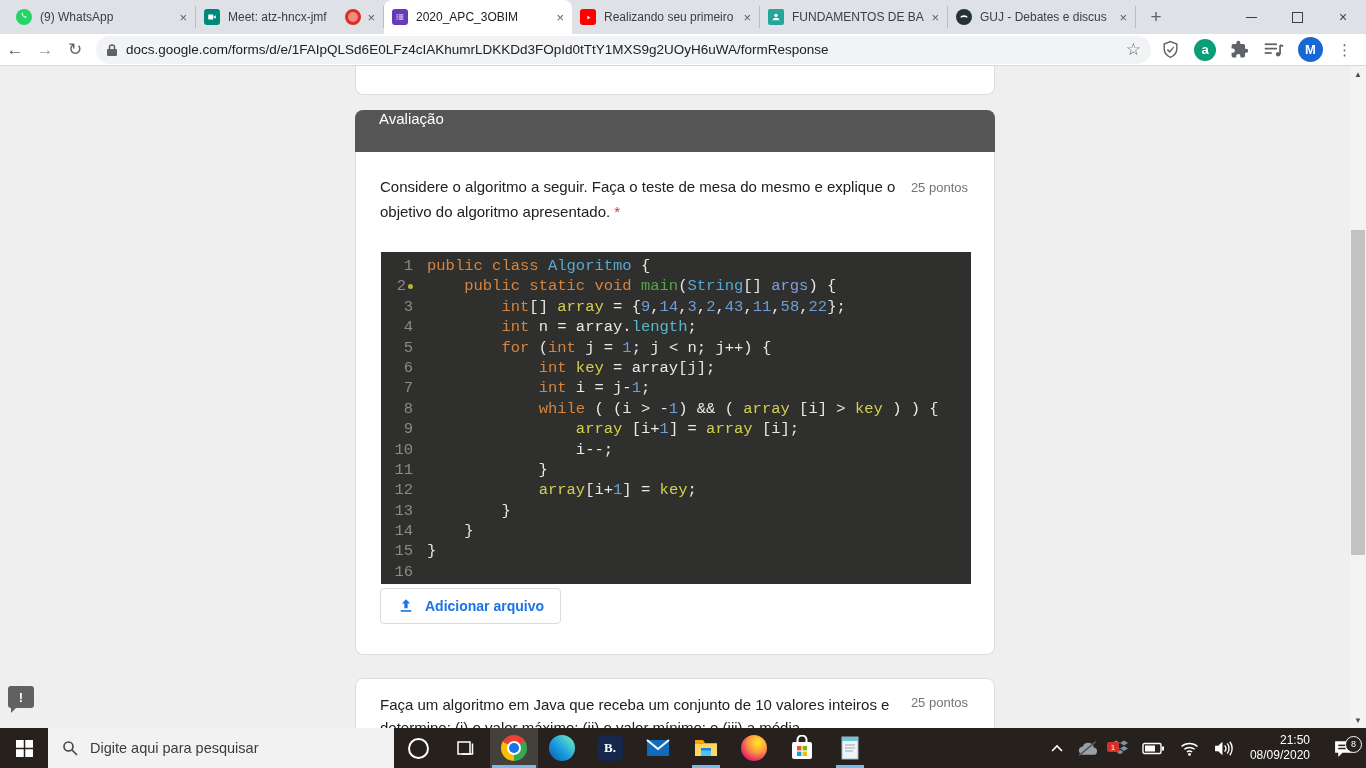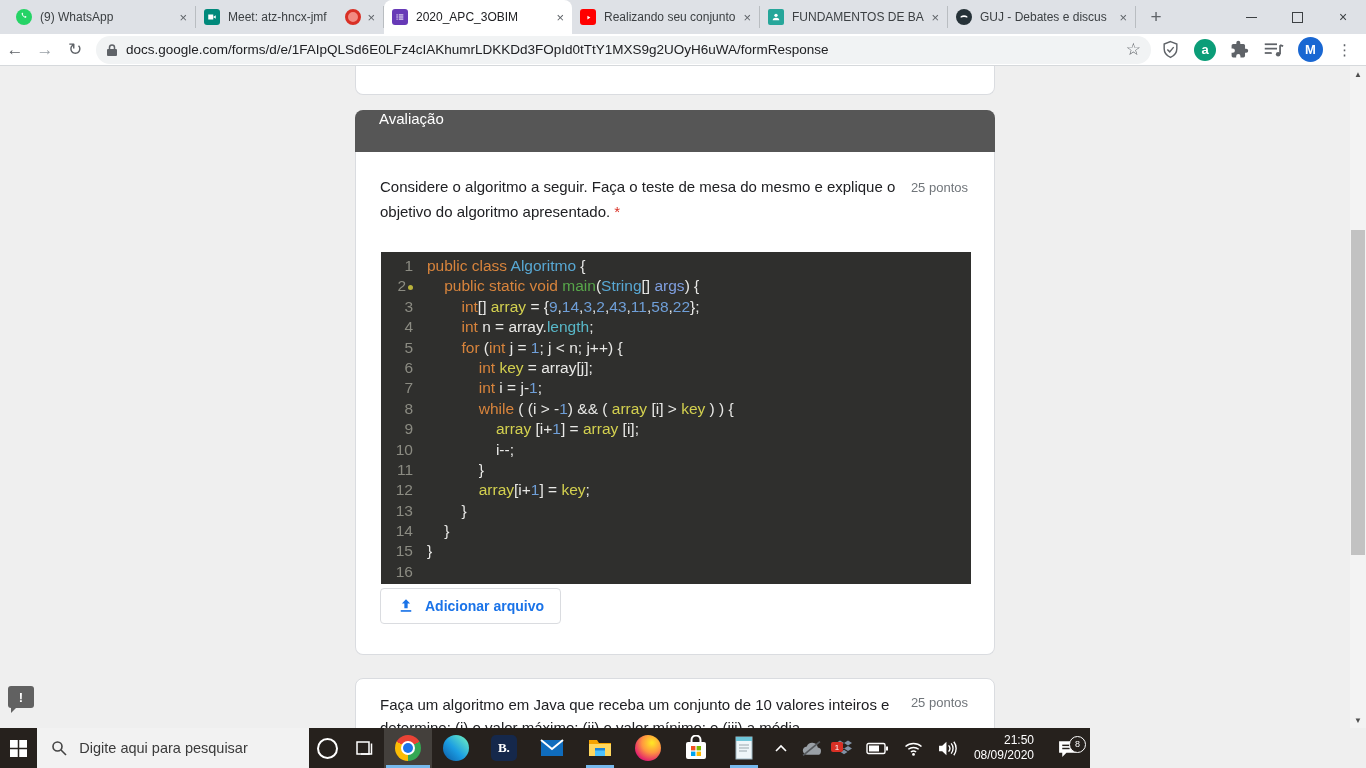"Realizando seu conjunto" span.tab-title { text: conjunto -> primeiro }
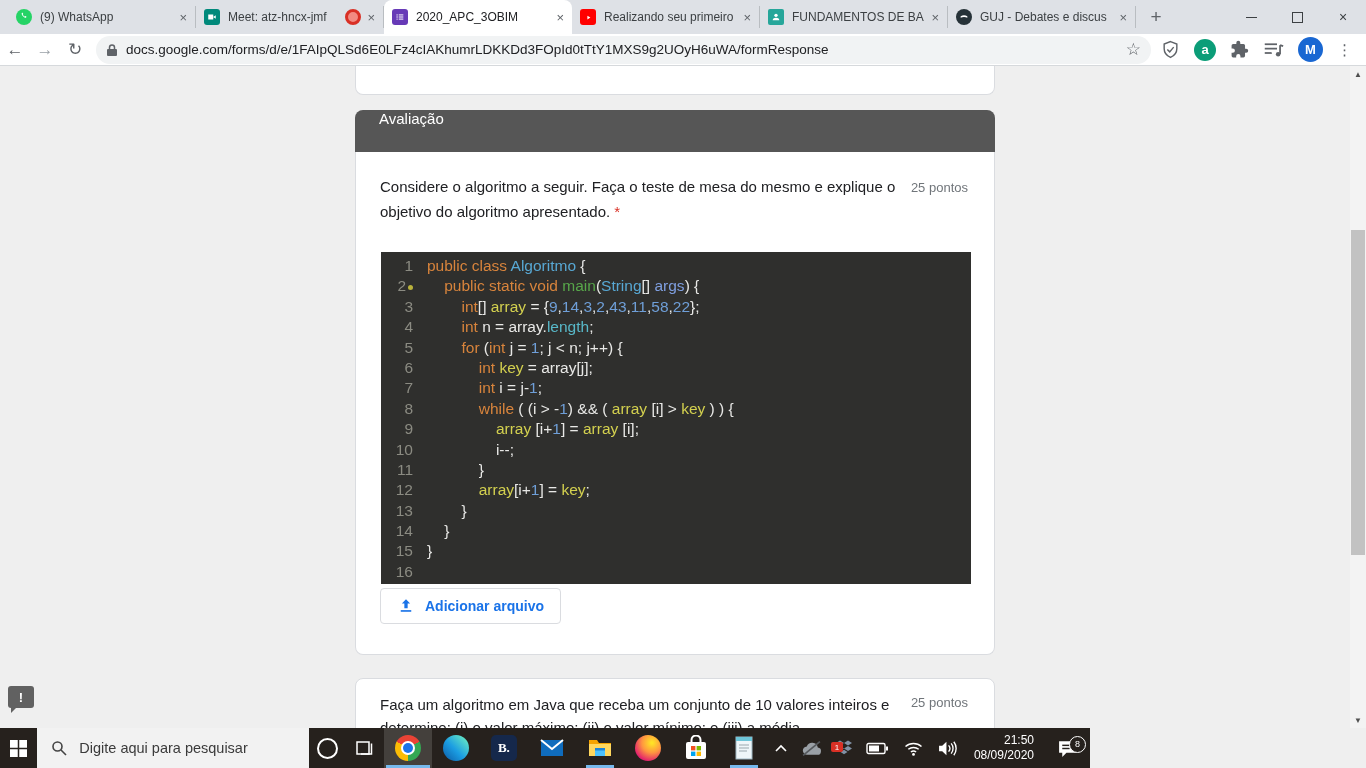"1 public class Algoritmo {" .cl { font-family: Liberation Sans, sans-serif -> Liberation Mono, monospace }
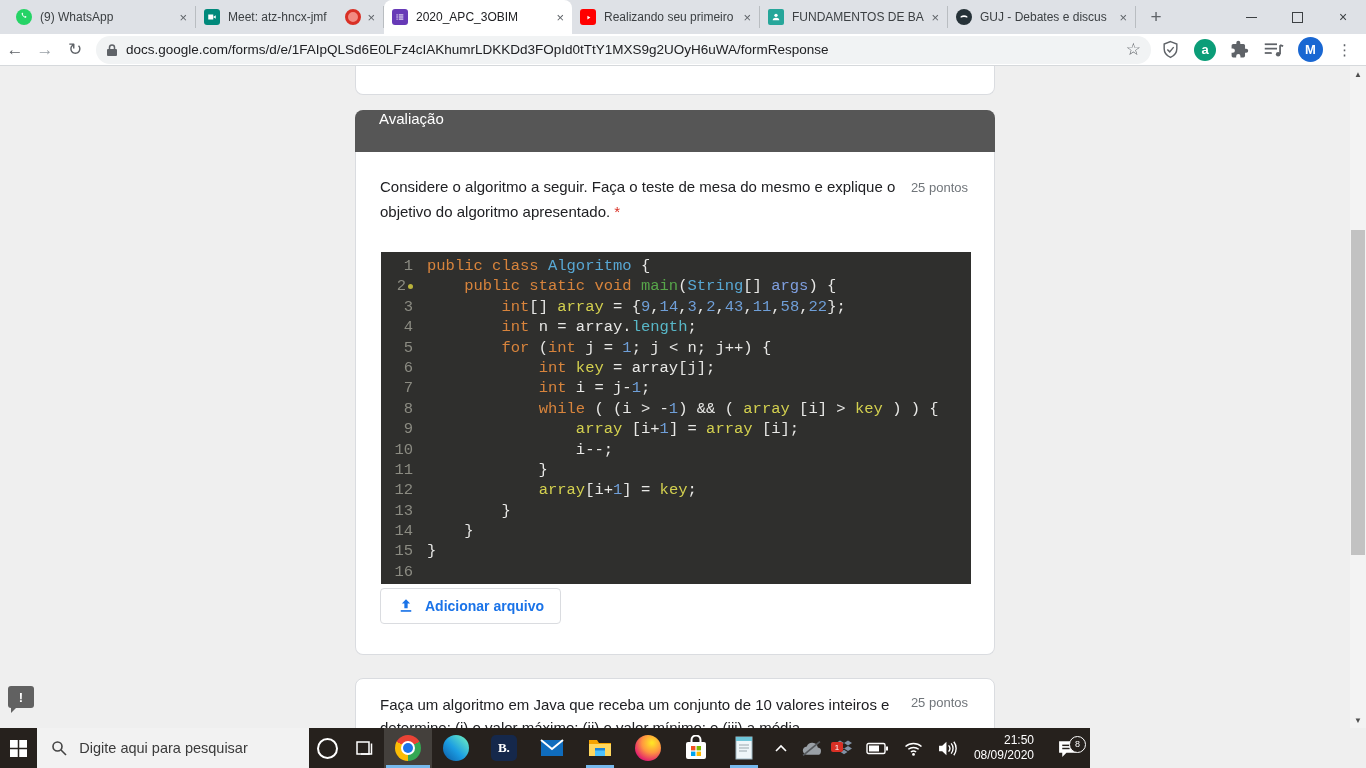"Digite aqui para pesquisar" .taskbar { width: 1090px -> 1366px }
